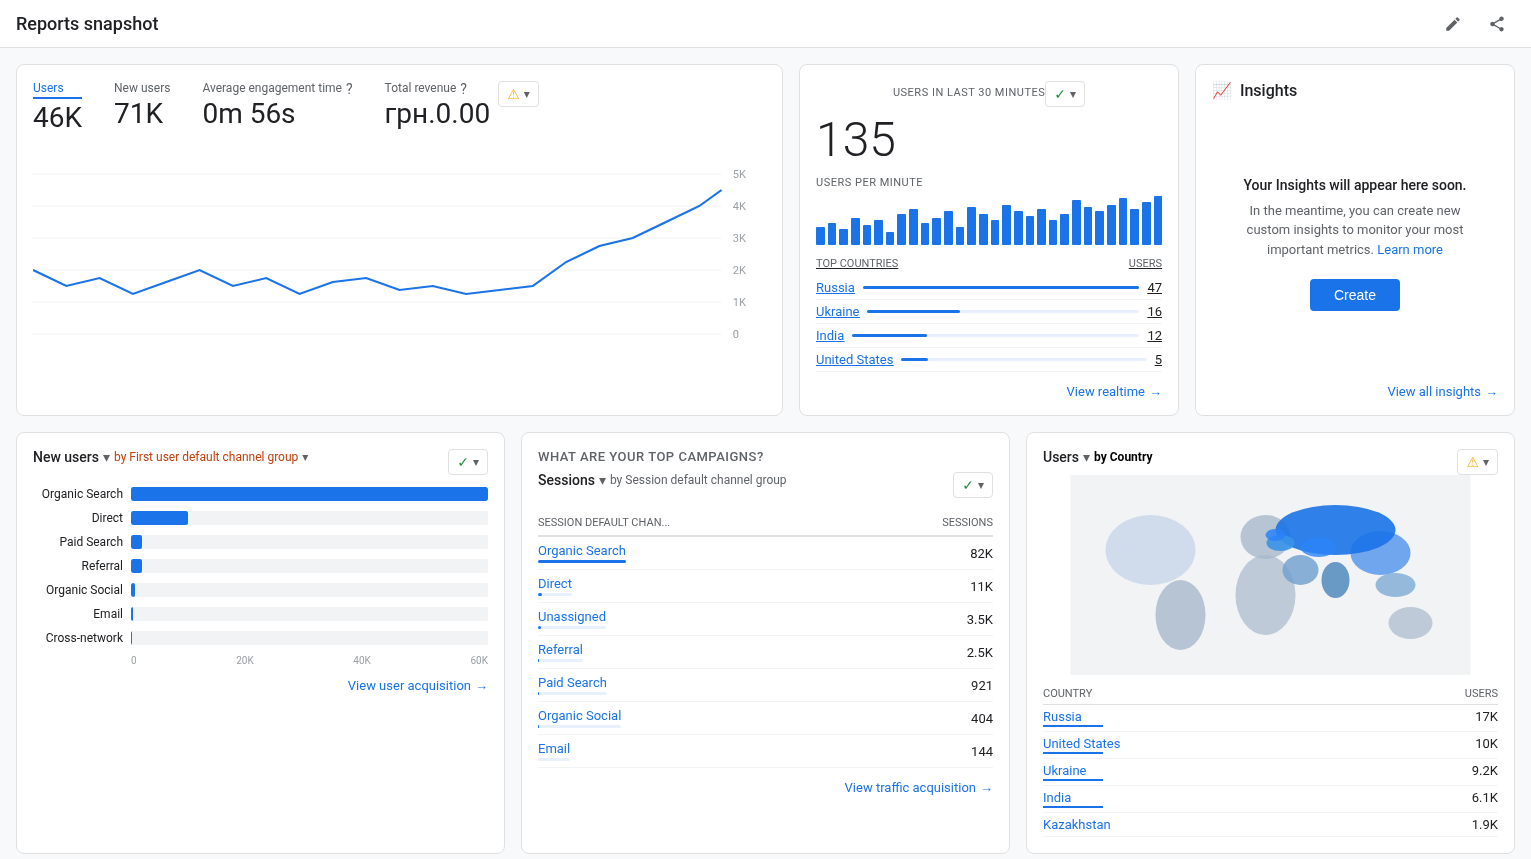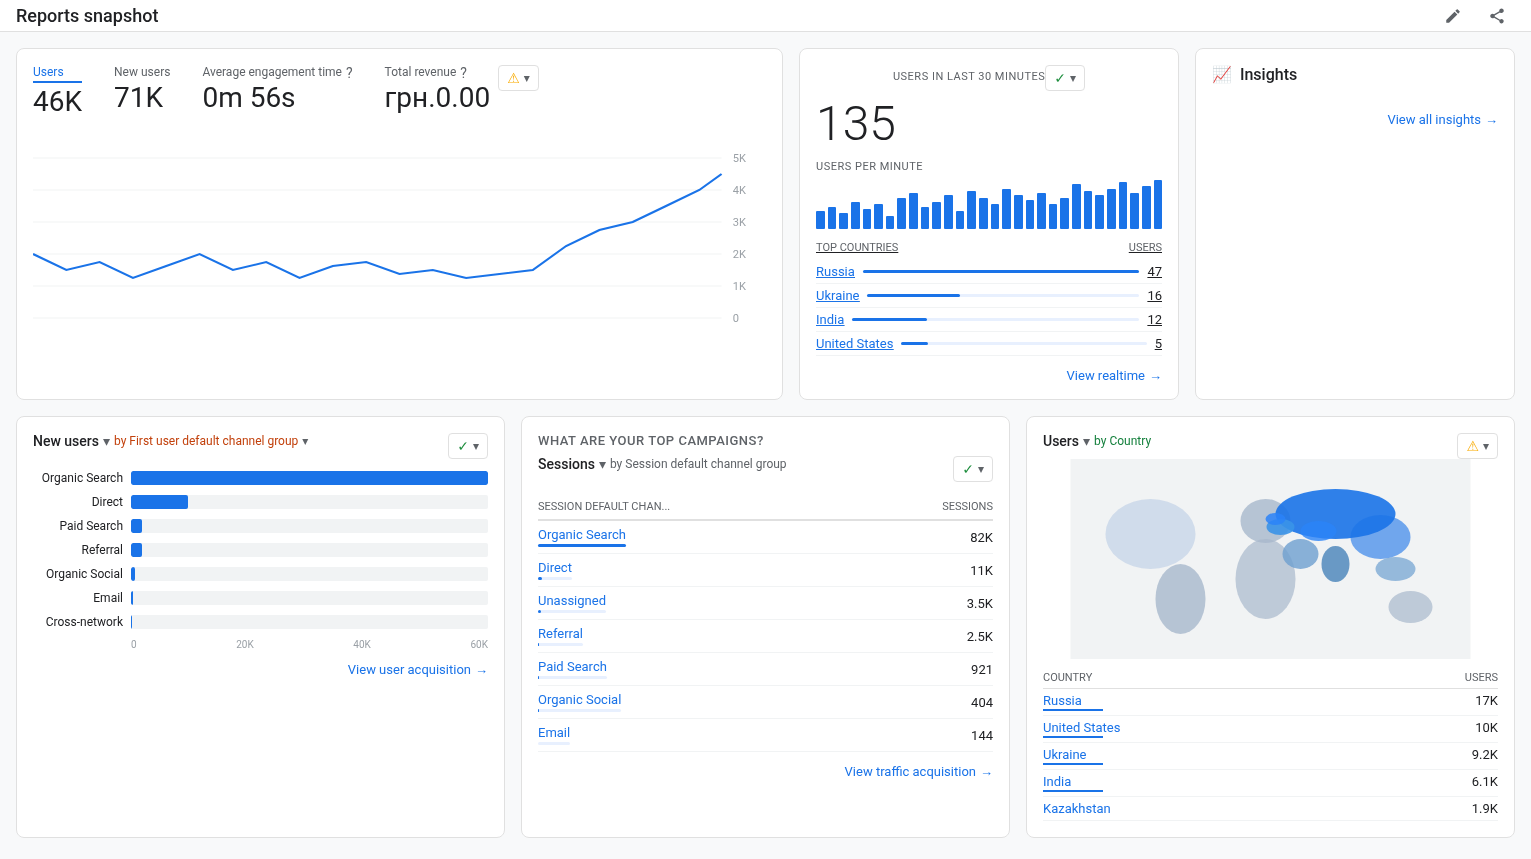"Reports snapshot" .page-header { height: 32px -> 48px }
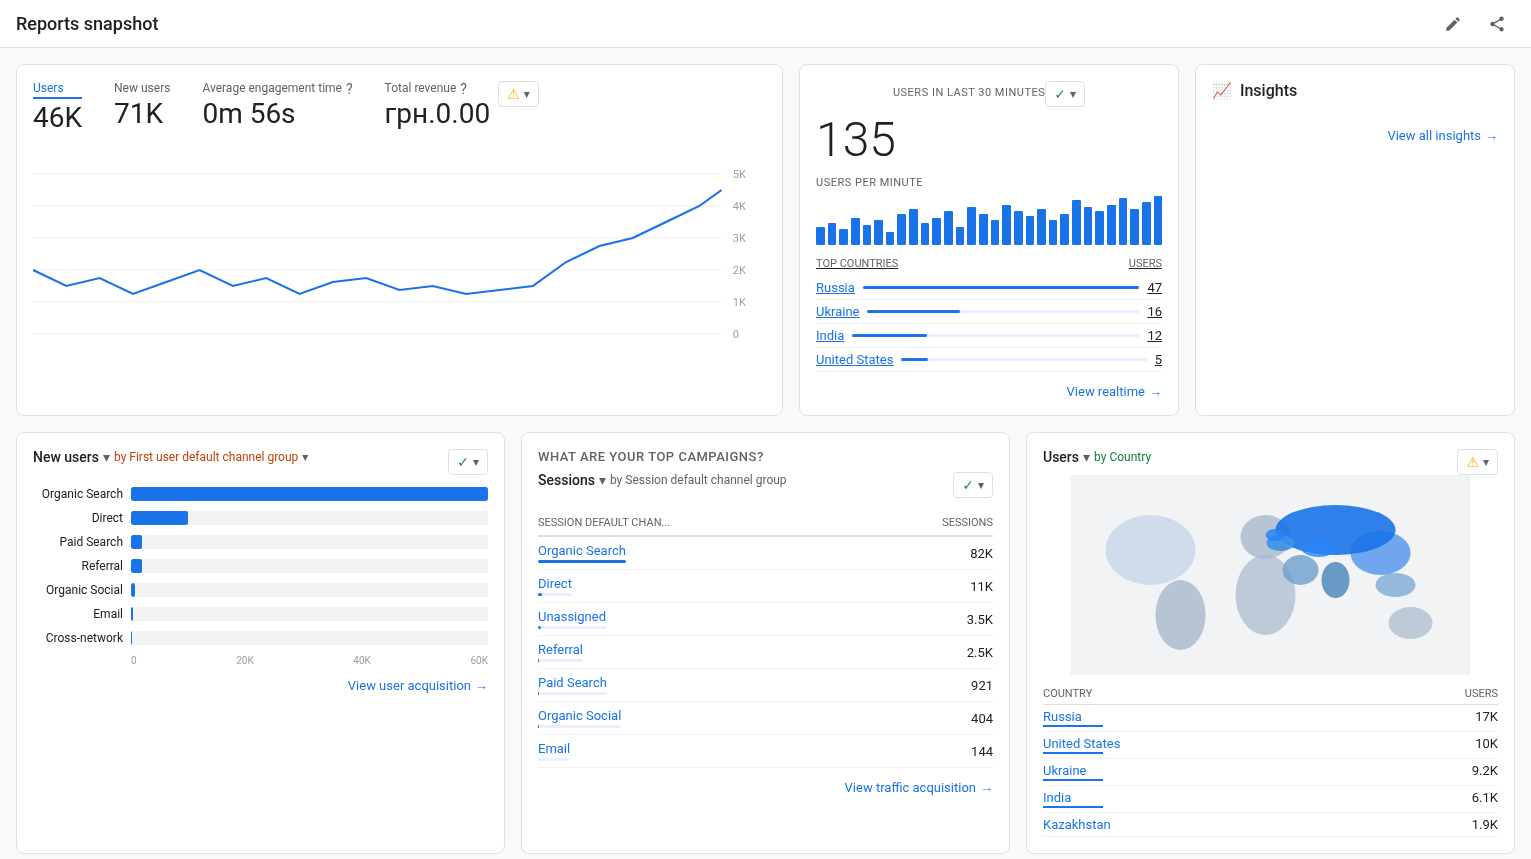"Your Insights will appear here" div.insights-body { html: none -> <div> <p>Your Insights will appear here soon.</p> <p> <span>In the meantime, you can create new custom insights to monitor your most important metrics.</span> <a>Learn more</a> </p> <button>Create</button> </div> }
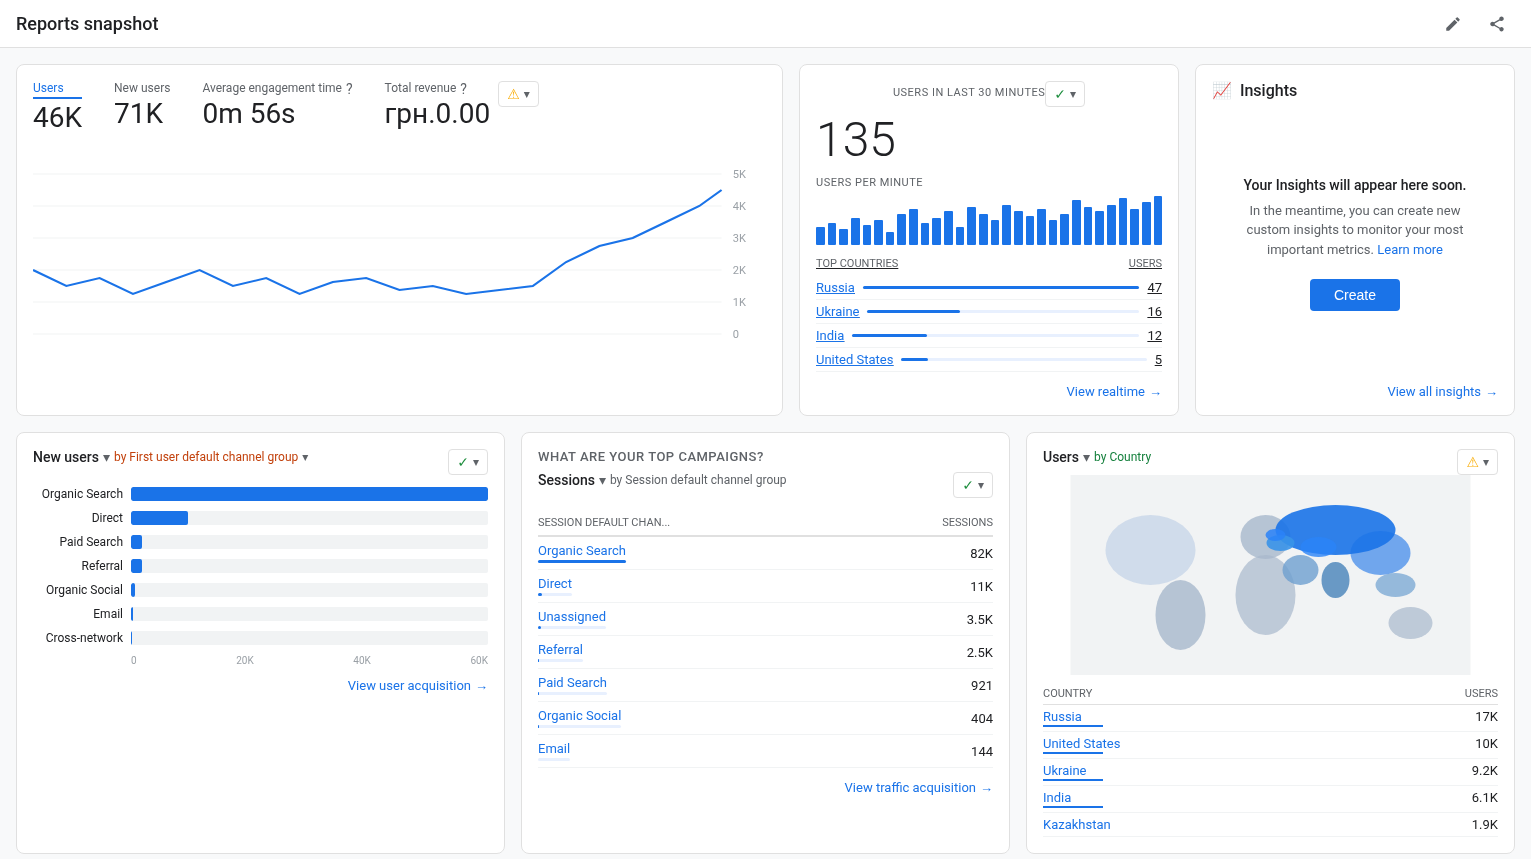"by Country" span { color: #15803d -> #000000; font-weight: 400 -> 700 }
